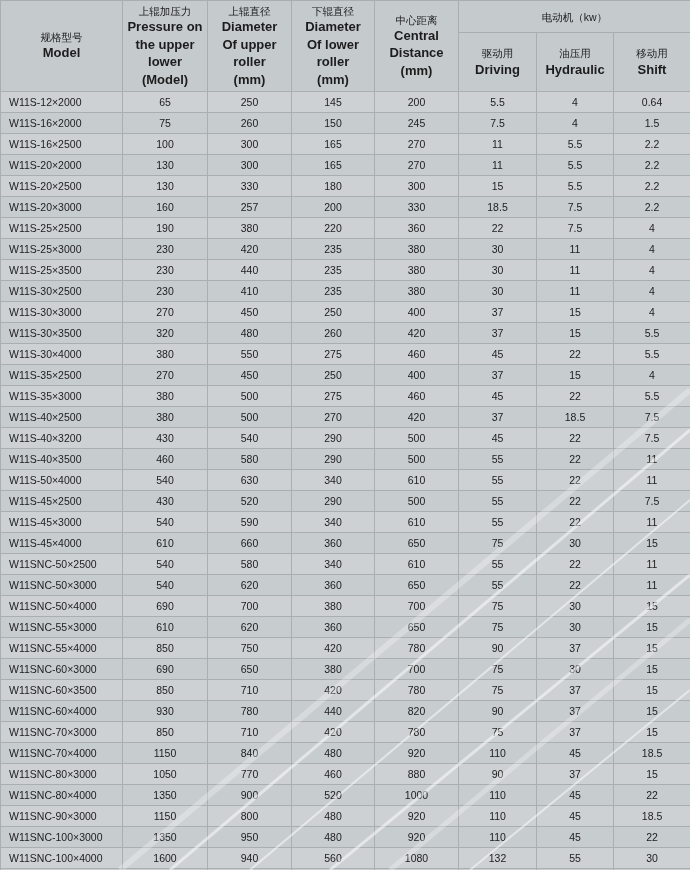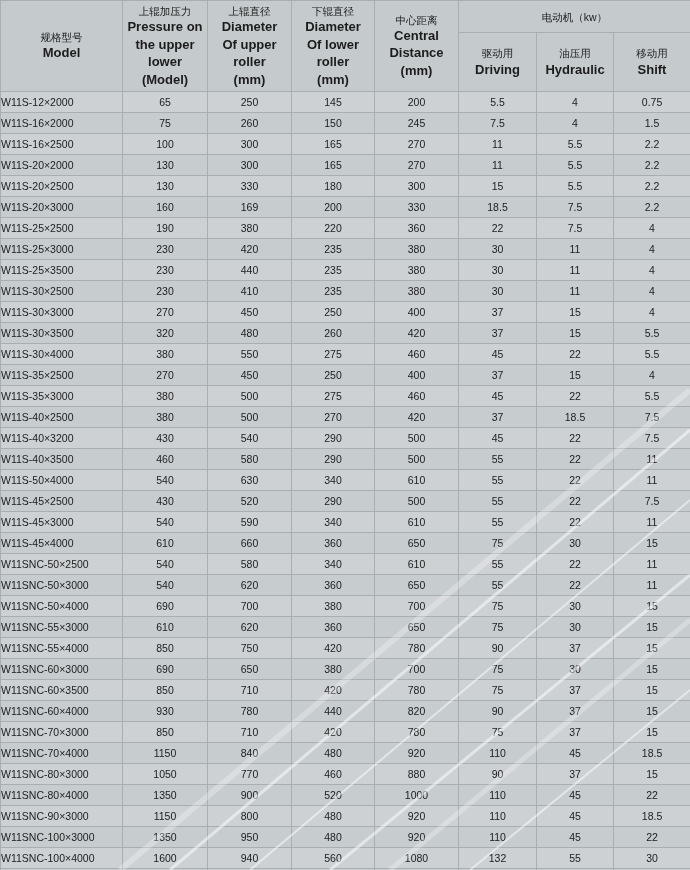"W11S-12×2000" table.spec tbody td.model { padding-left: none -> 8px }
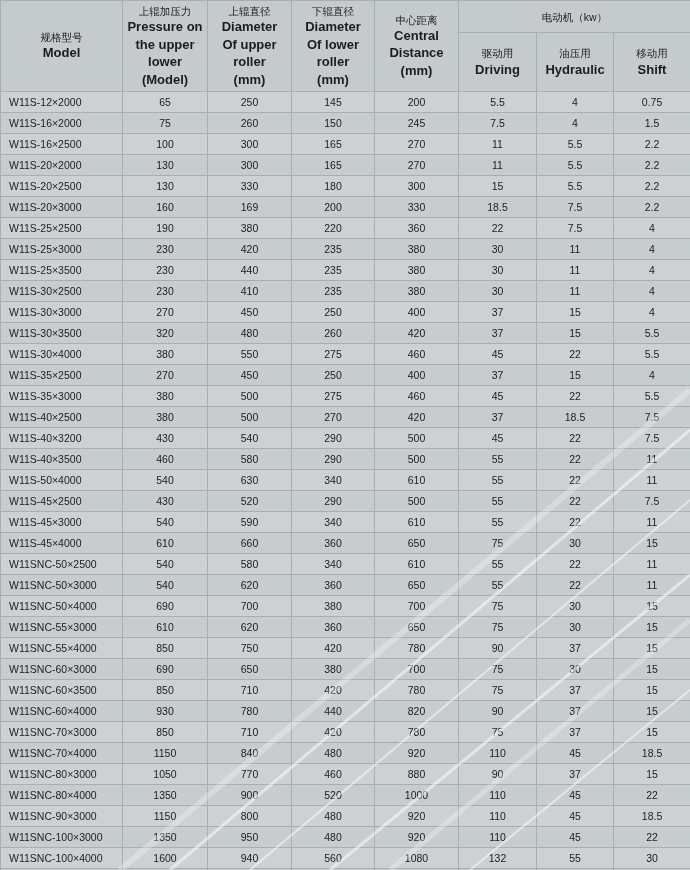"0.75" td { text: 0.75 -> 0.64 }
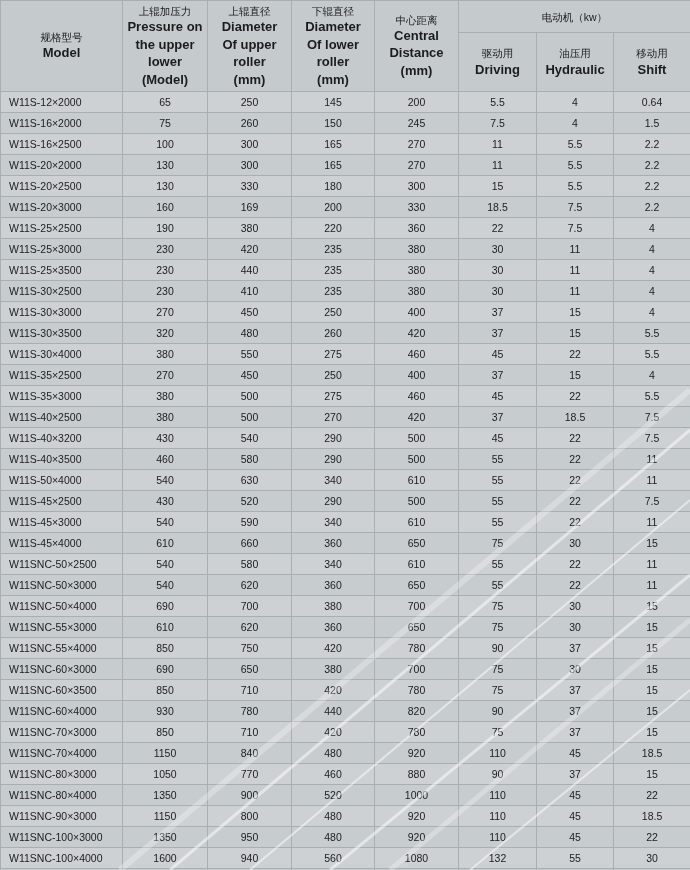"169" td { text: 169 -> 257 }
